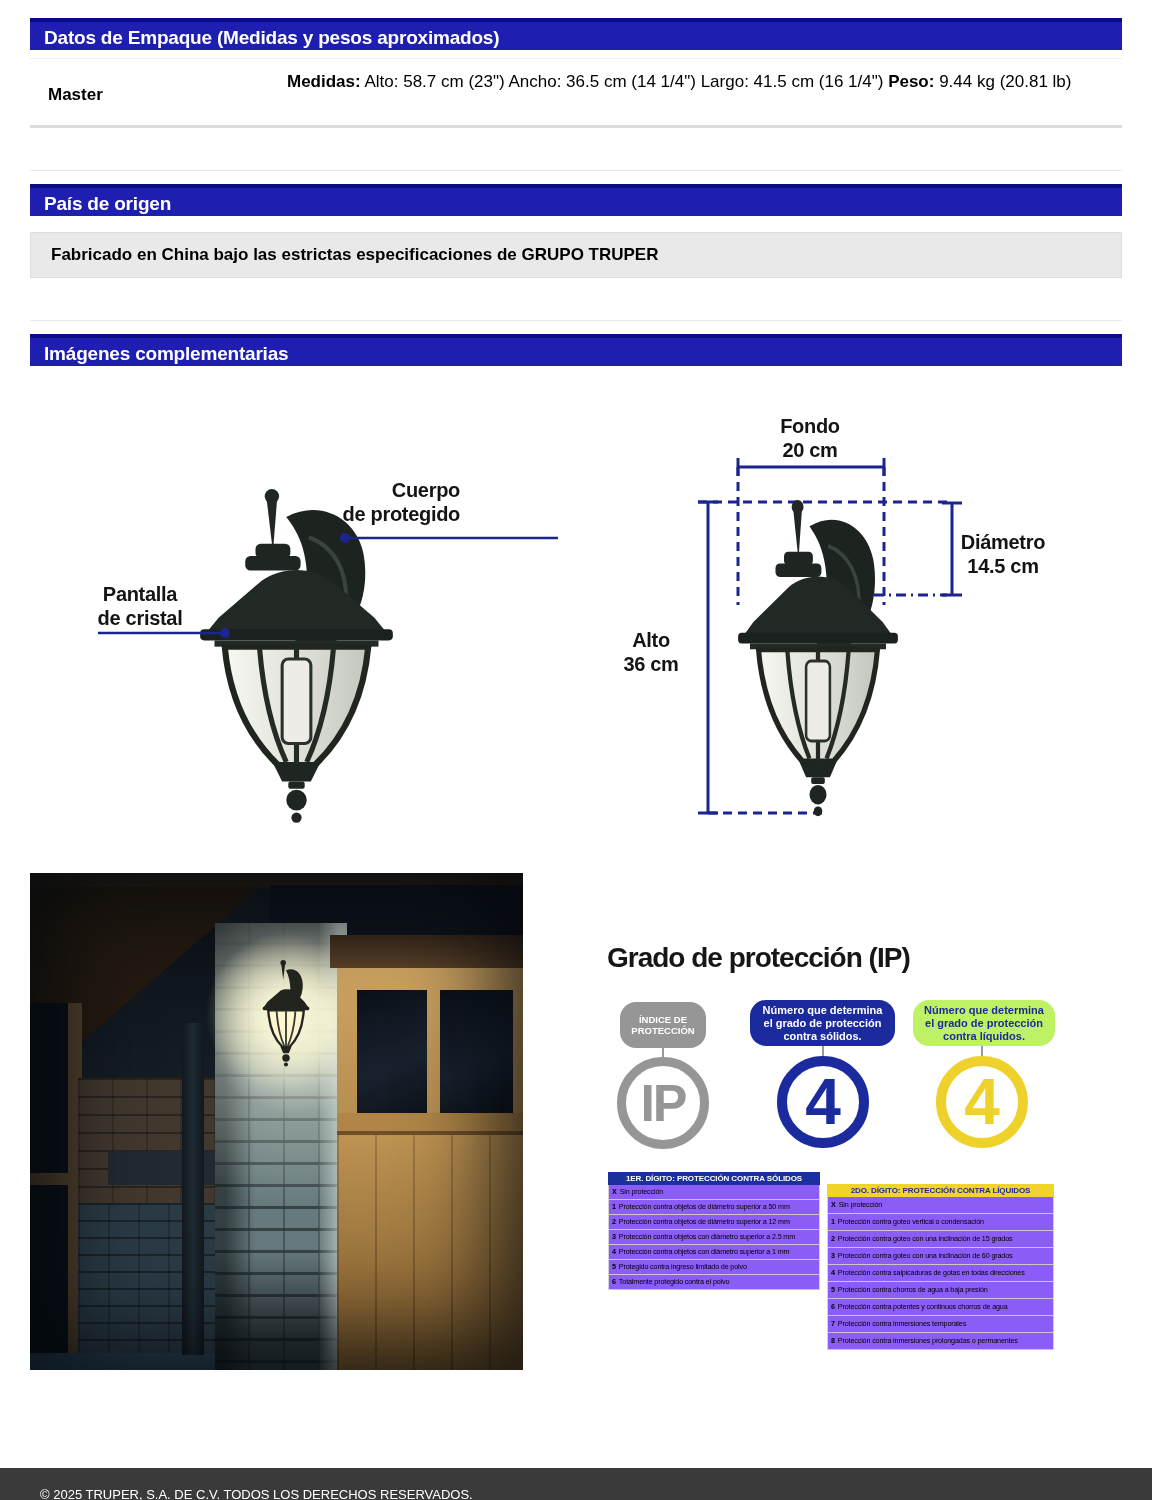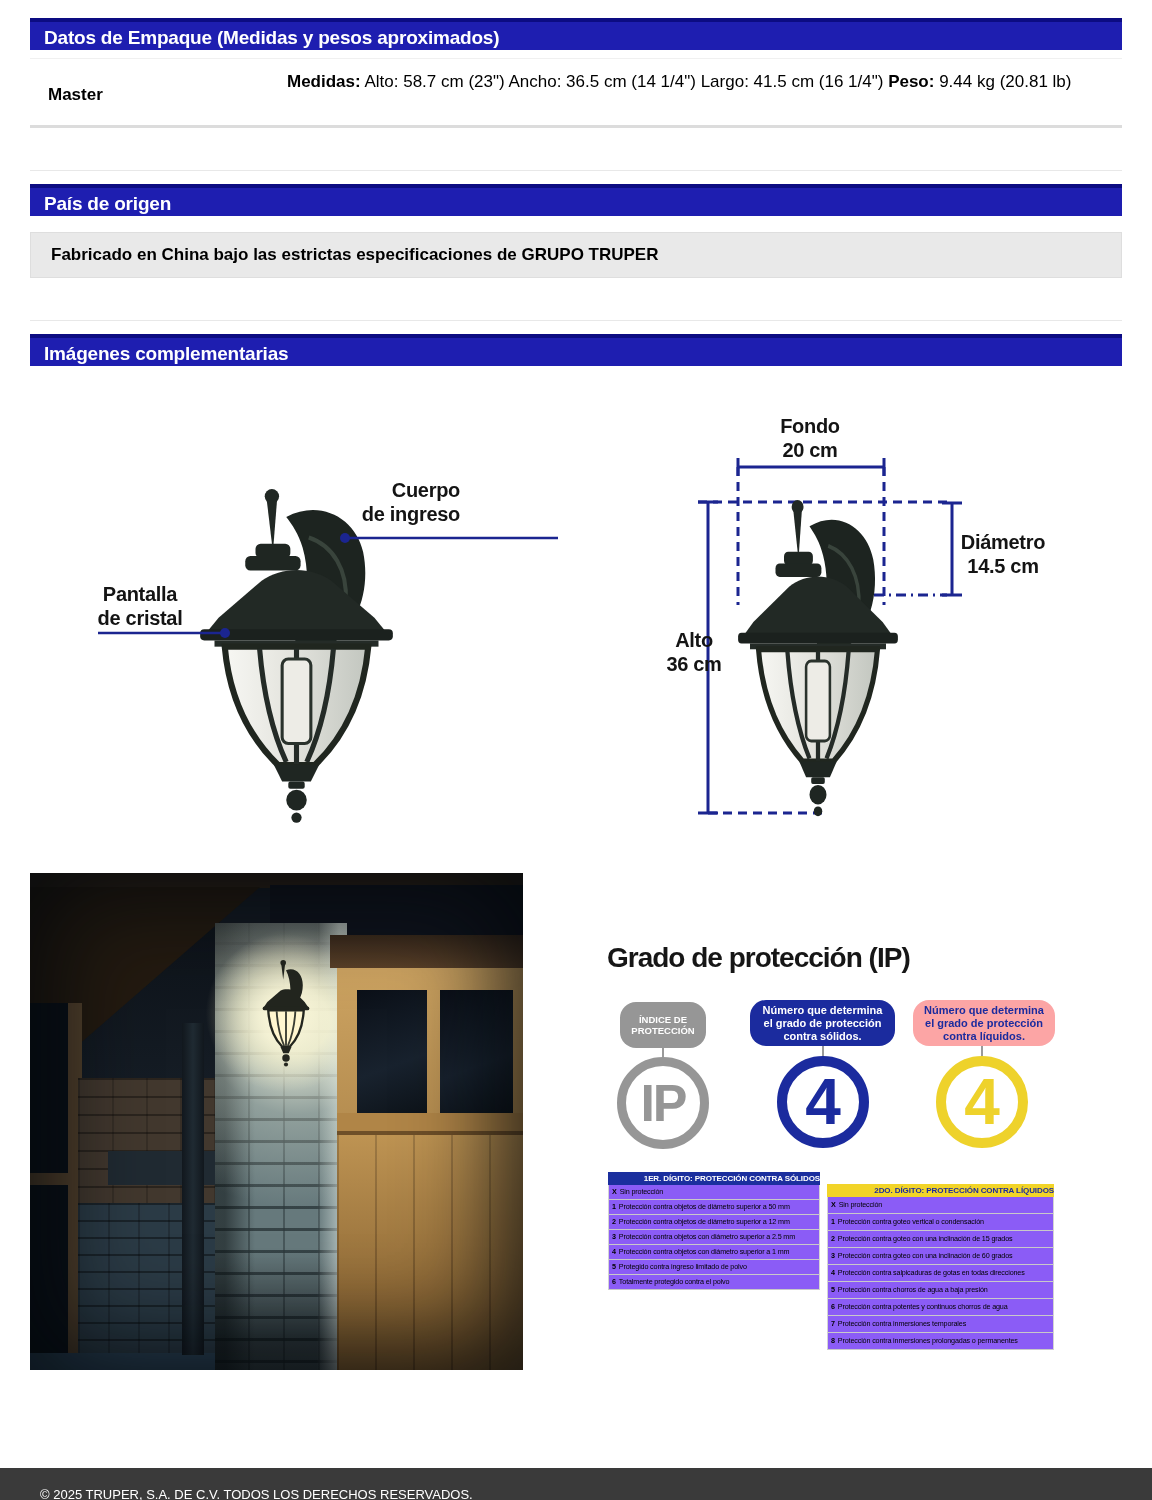"de ingreso" div { text: ingreso -> protegido }
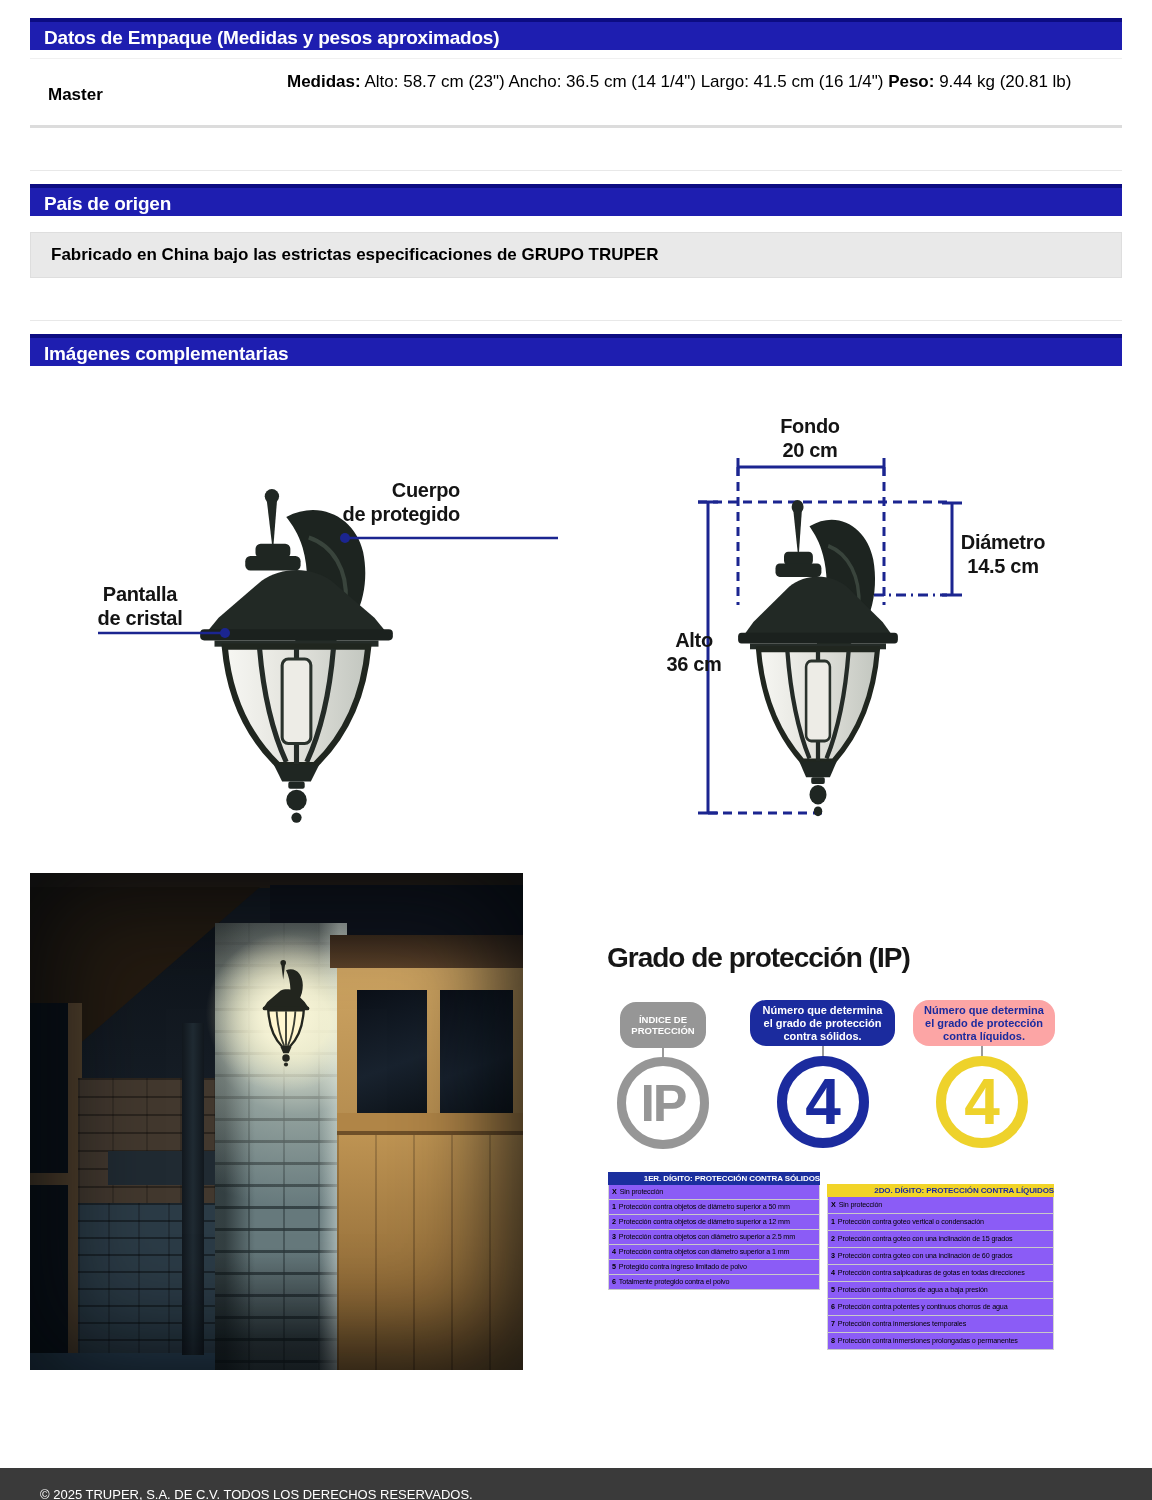"Alto" div.diag-label { left: 660px -> 617px }
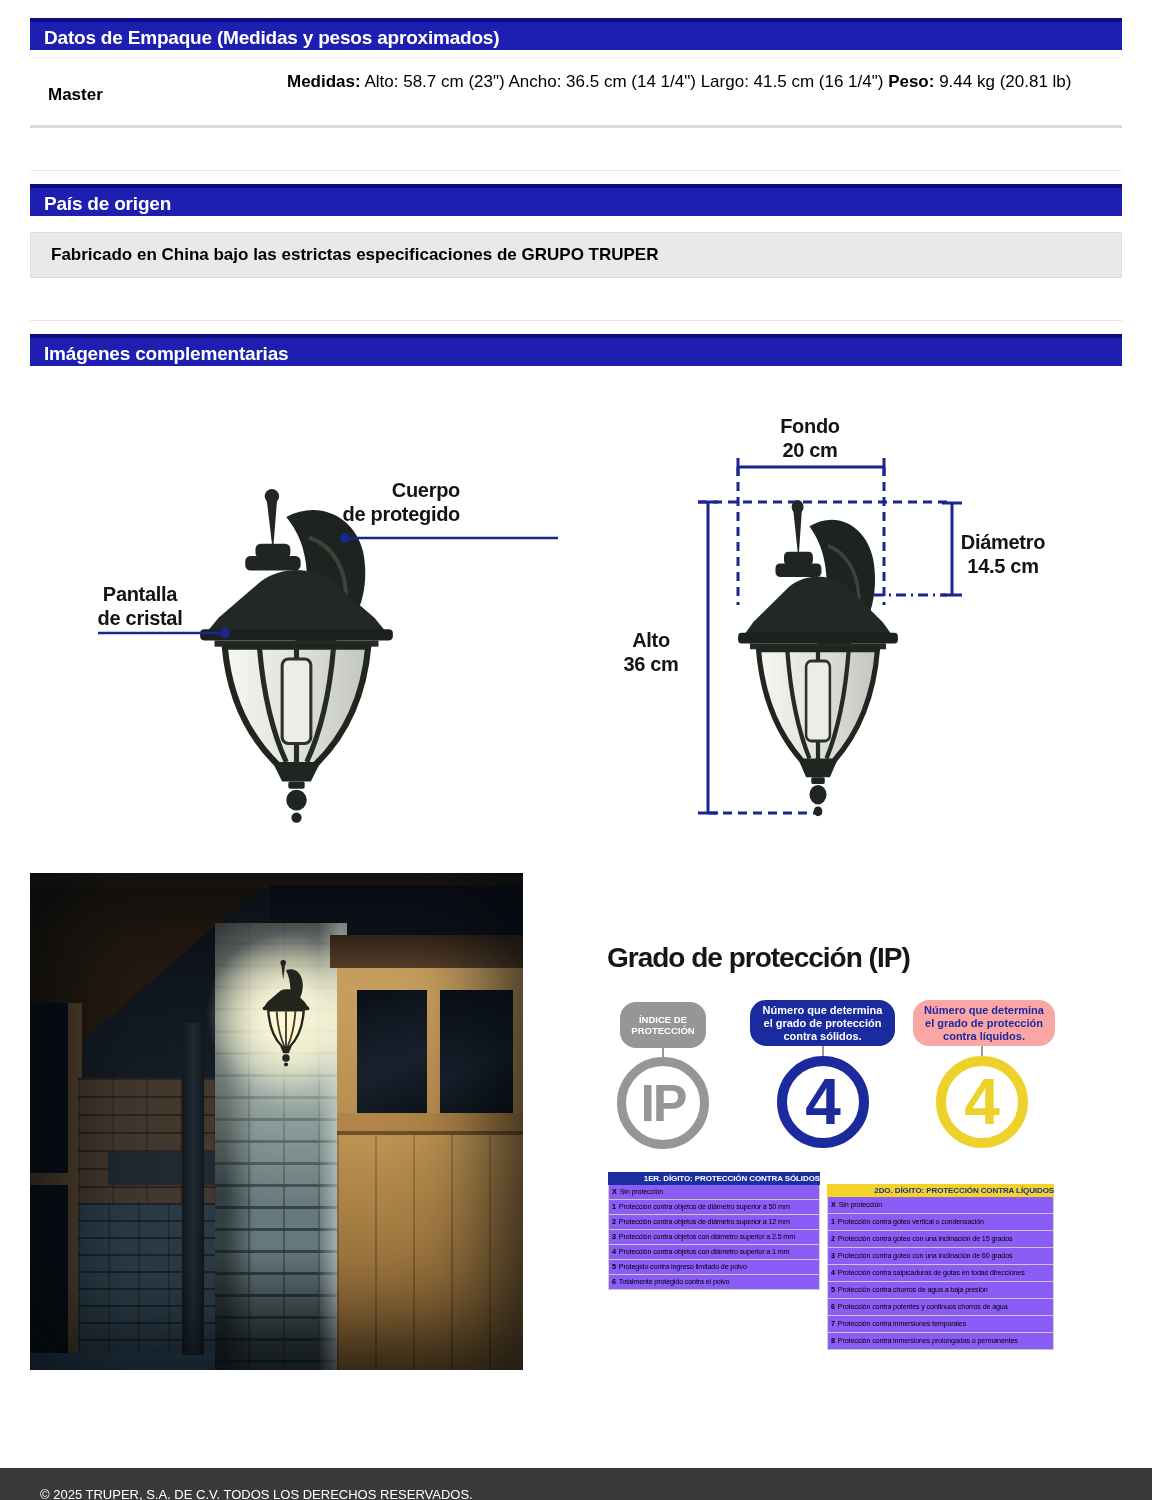"Número que determina el grado de protección contra líquidos." .pill-yellow { background: #fca5a5 -> #bef264 }
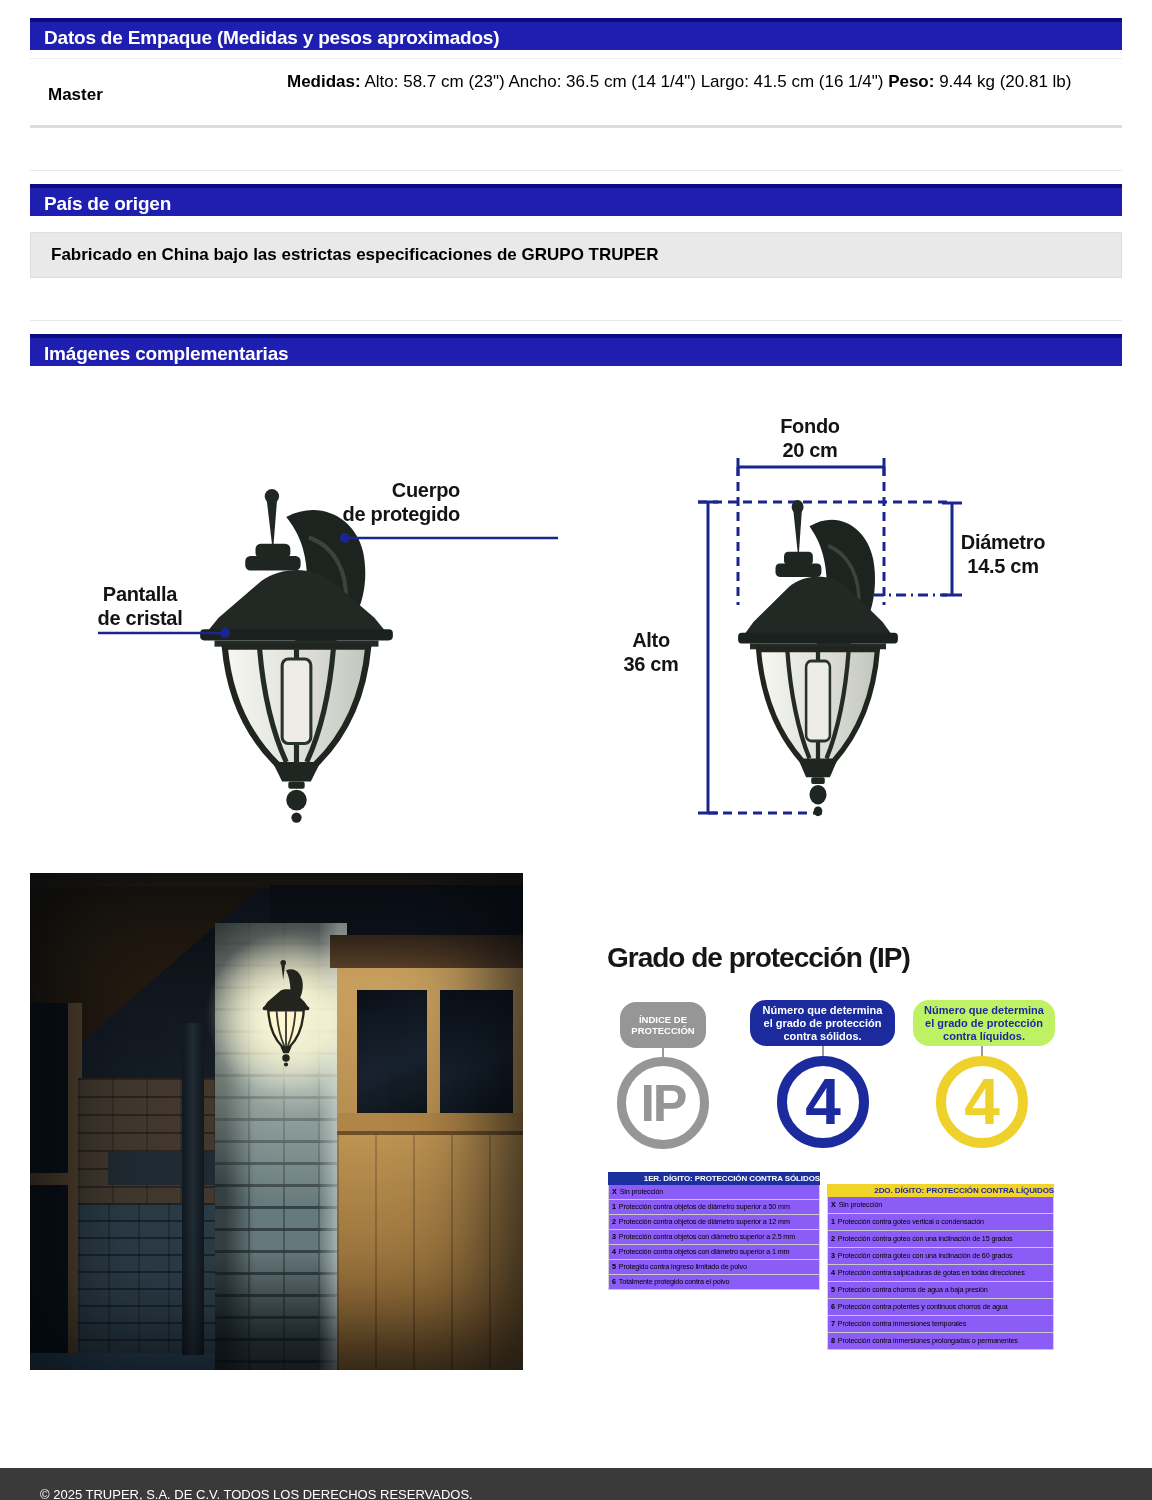"1ER. DÍGITO: PROTECCIÓN CONTRA SÓLIDOS" .ip-table .thead { text-align: right -> center }
